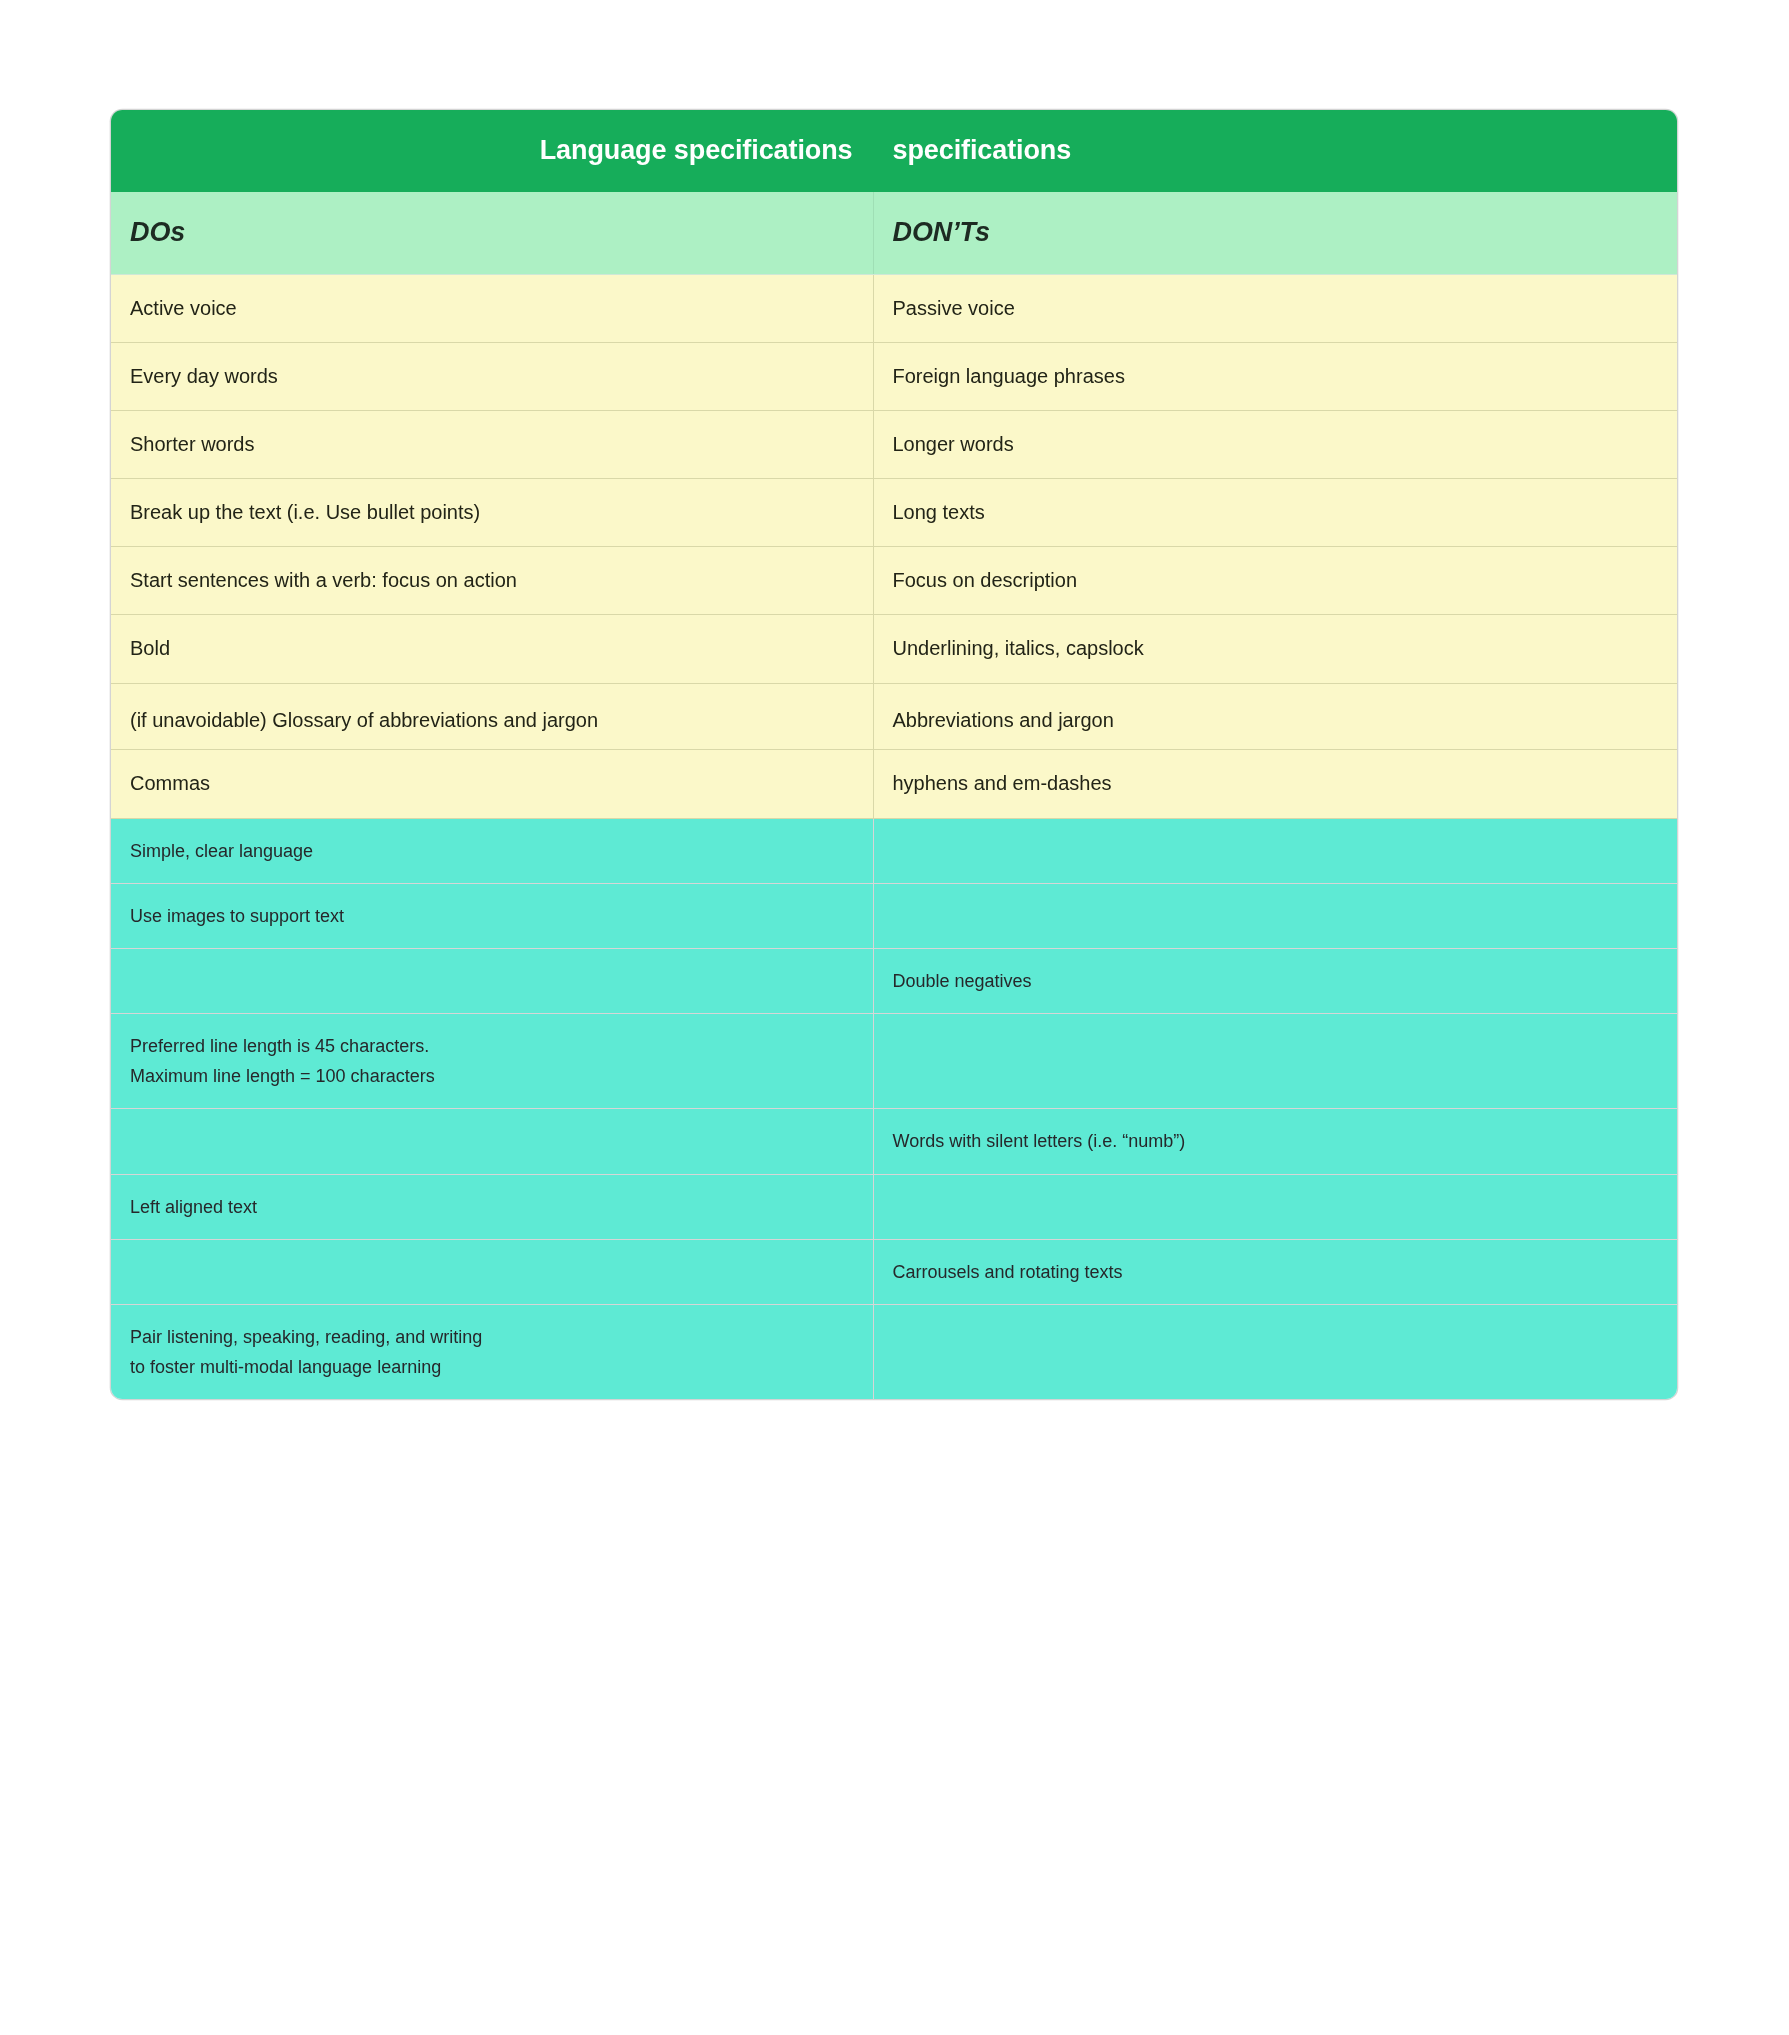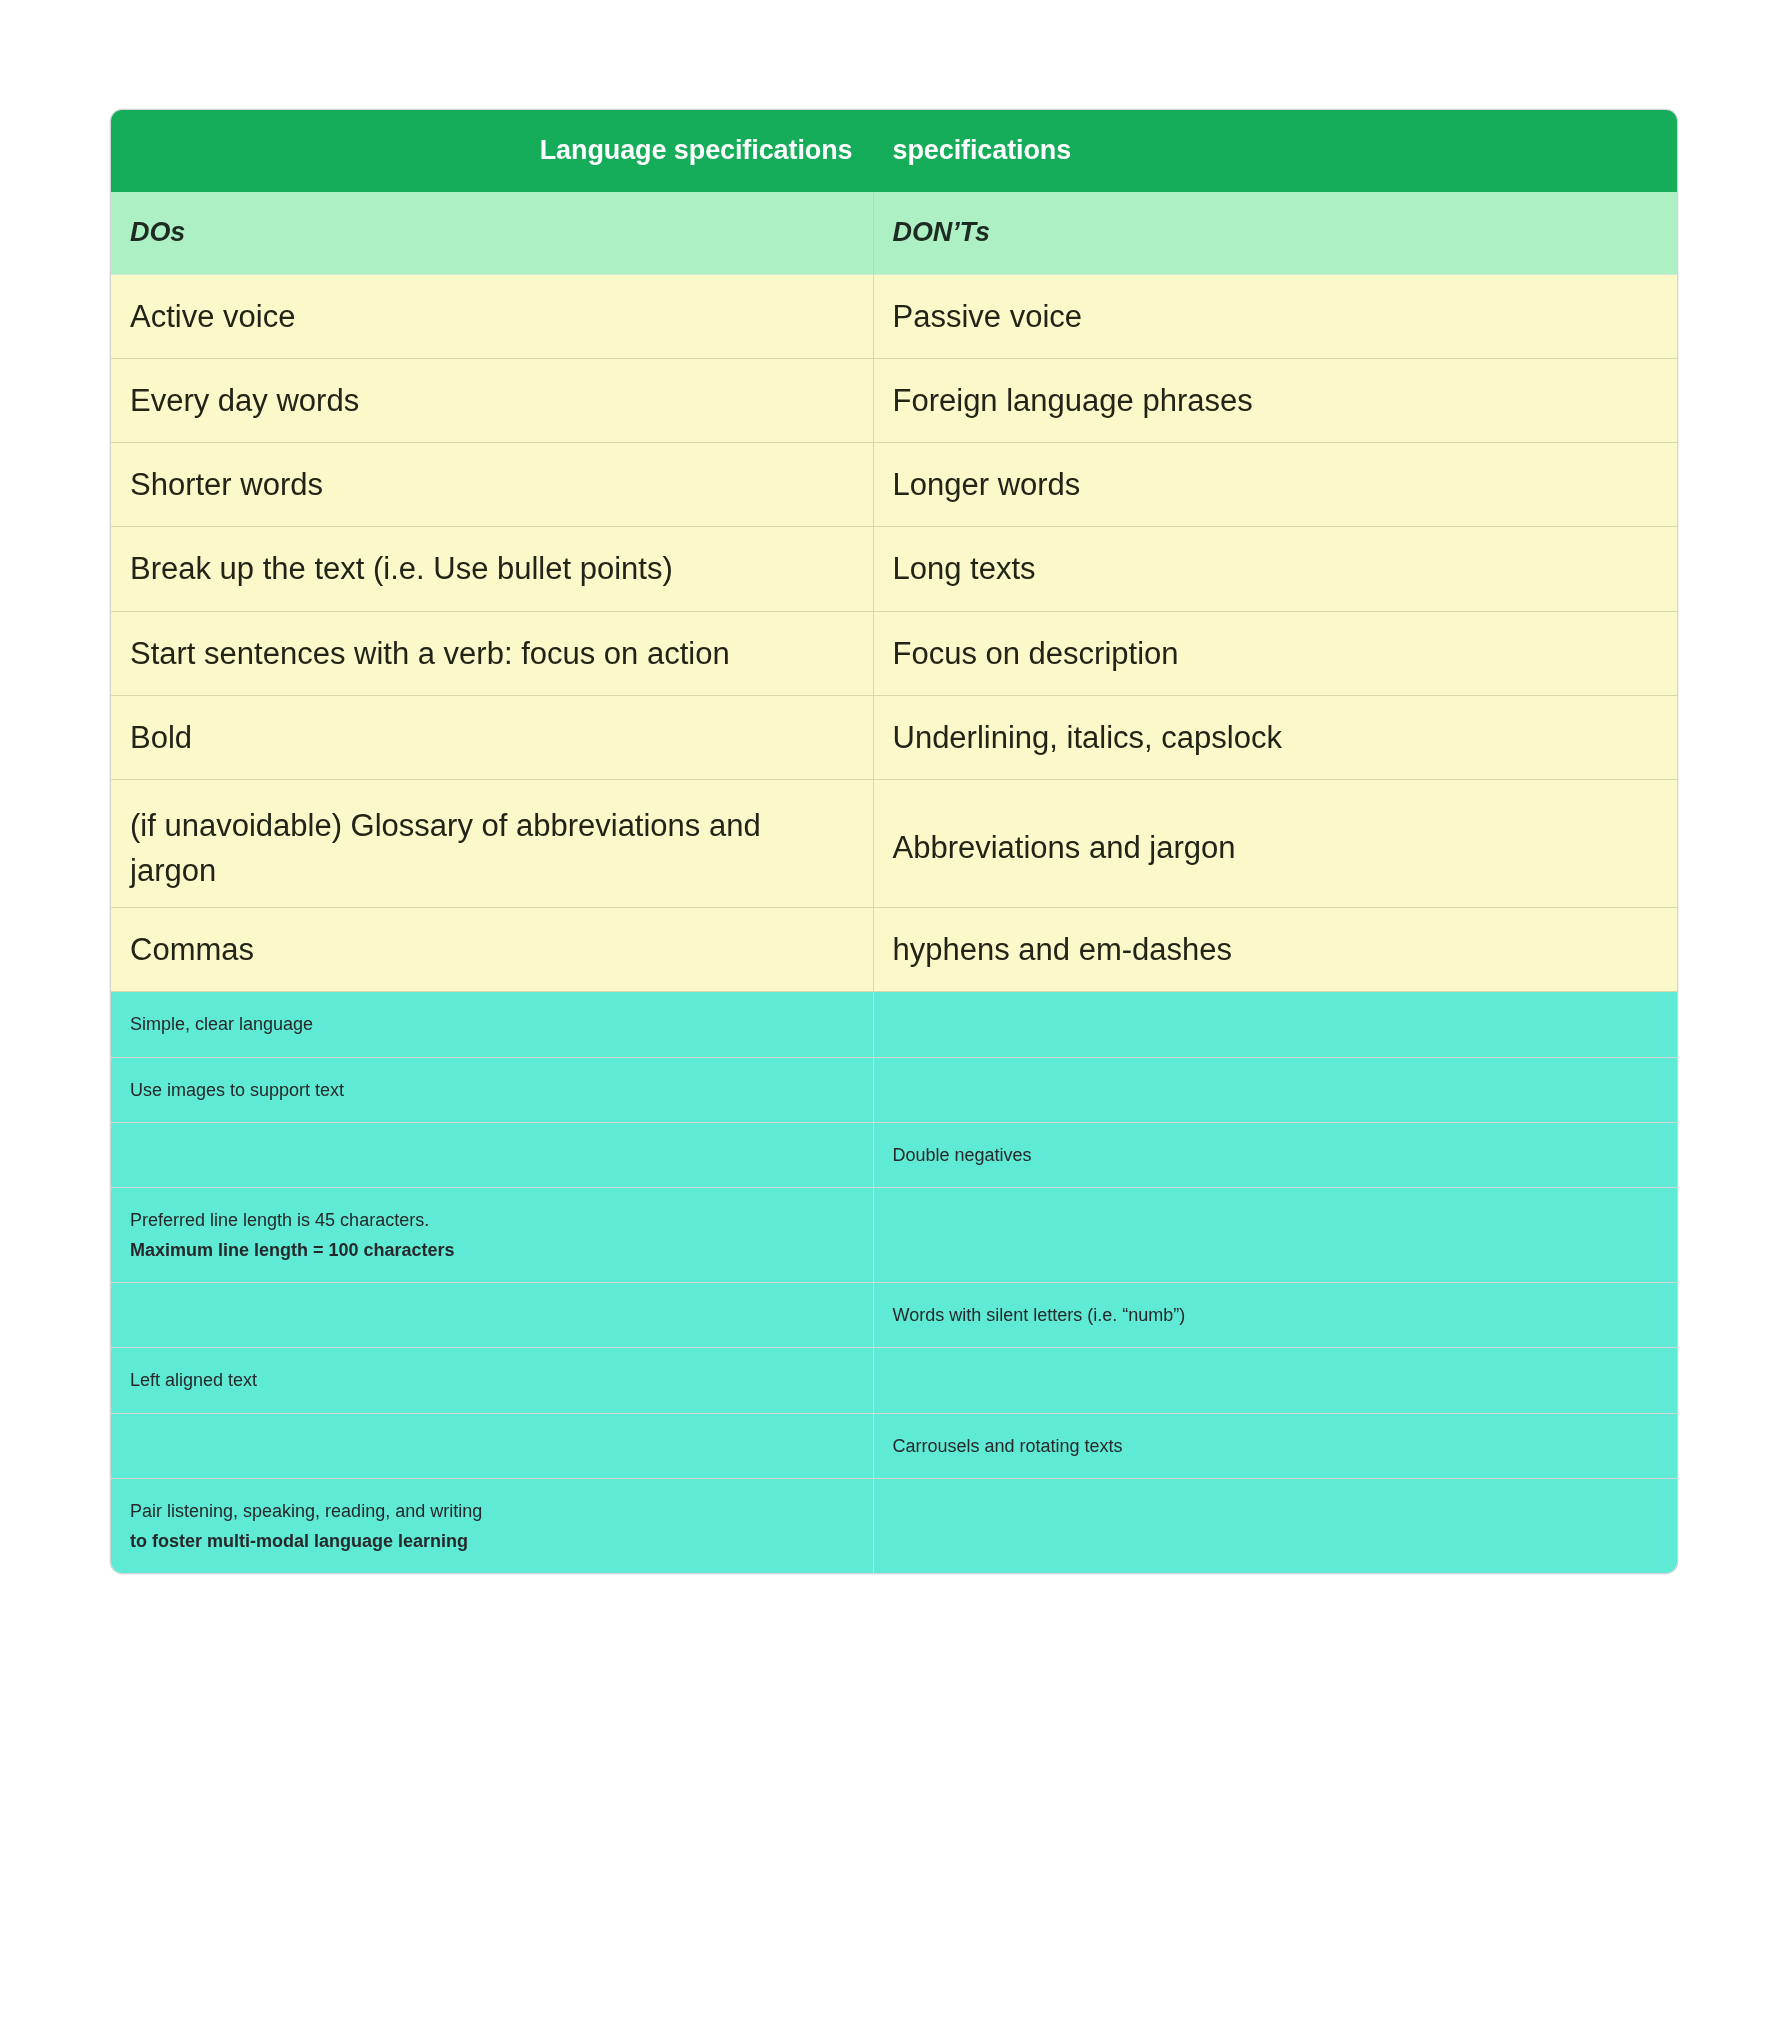"Active voice" tr.yellow td { font-size: 31px -> 20px }
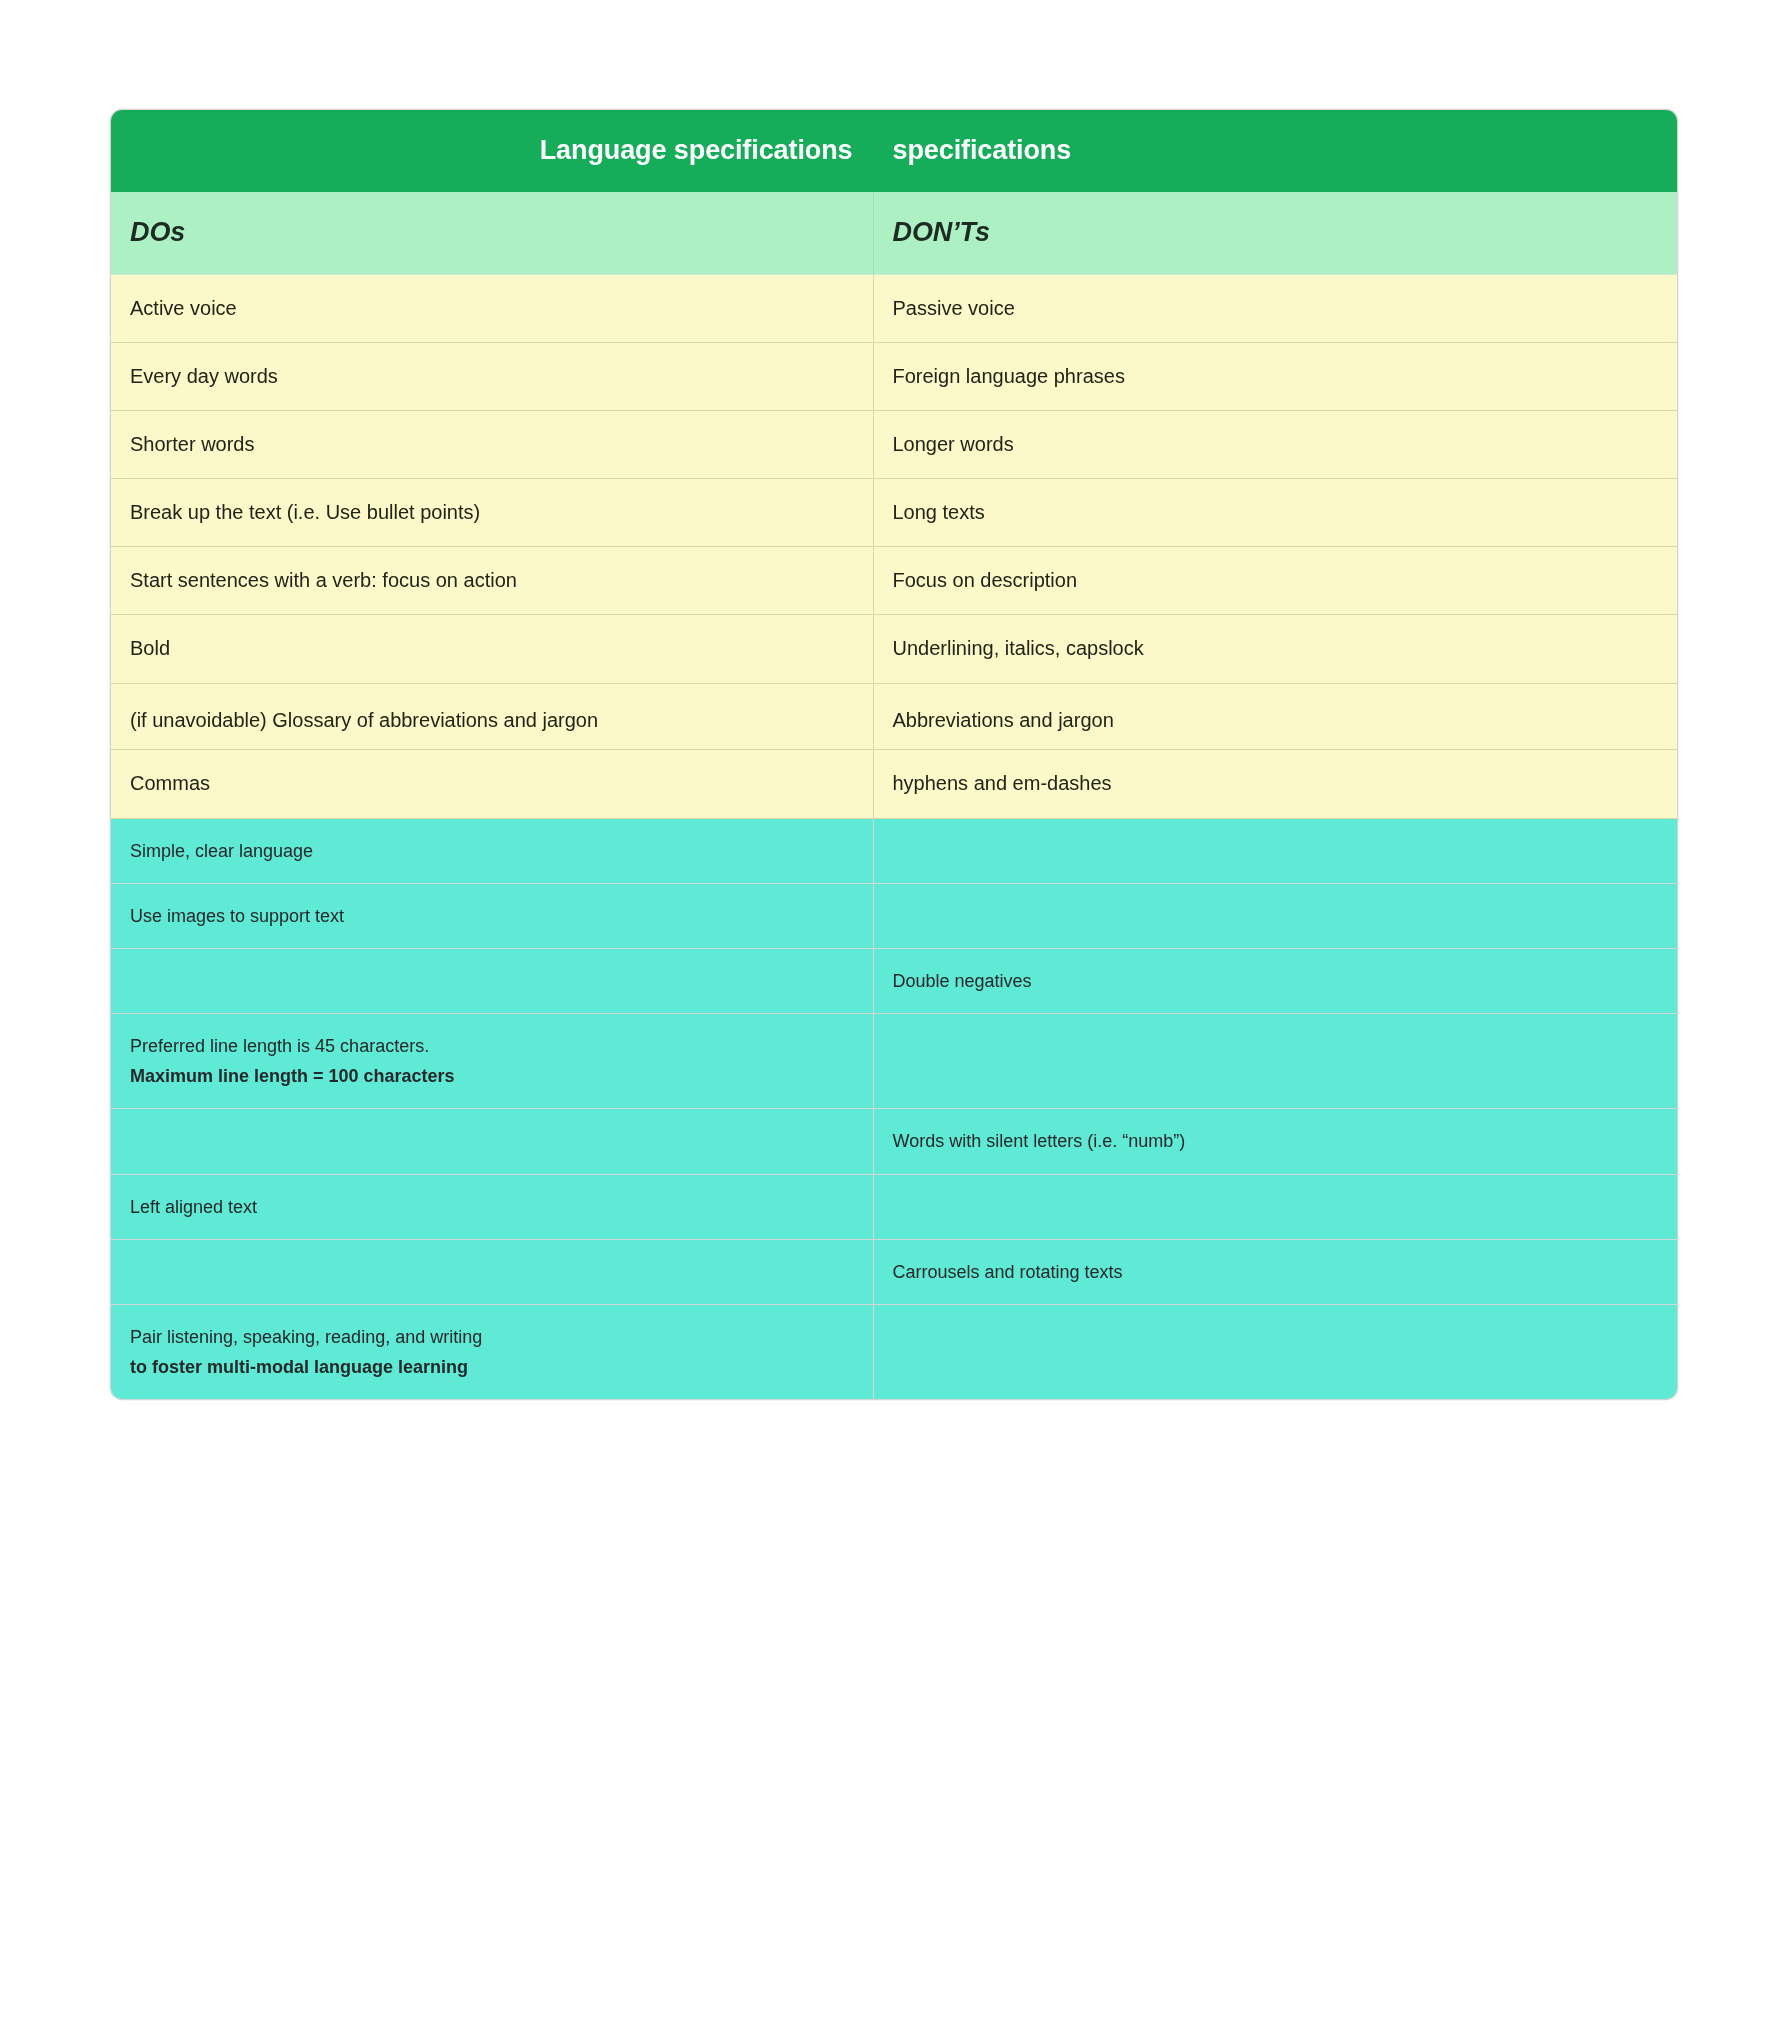"Maximum line length = 100" .cell-line + .cell-line { font-weight: bold -> none }
